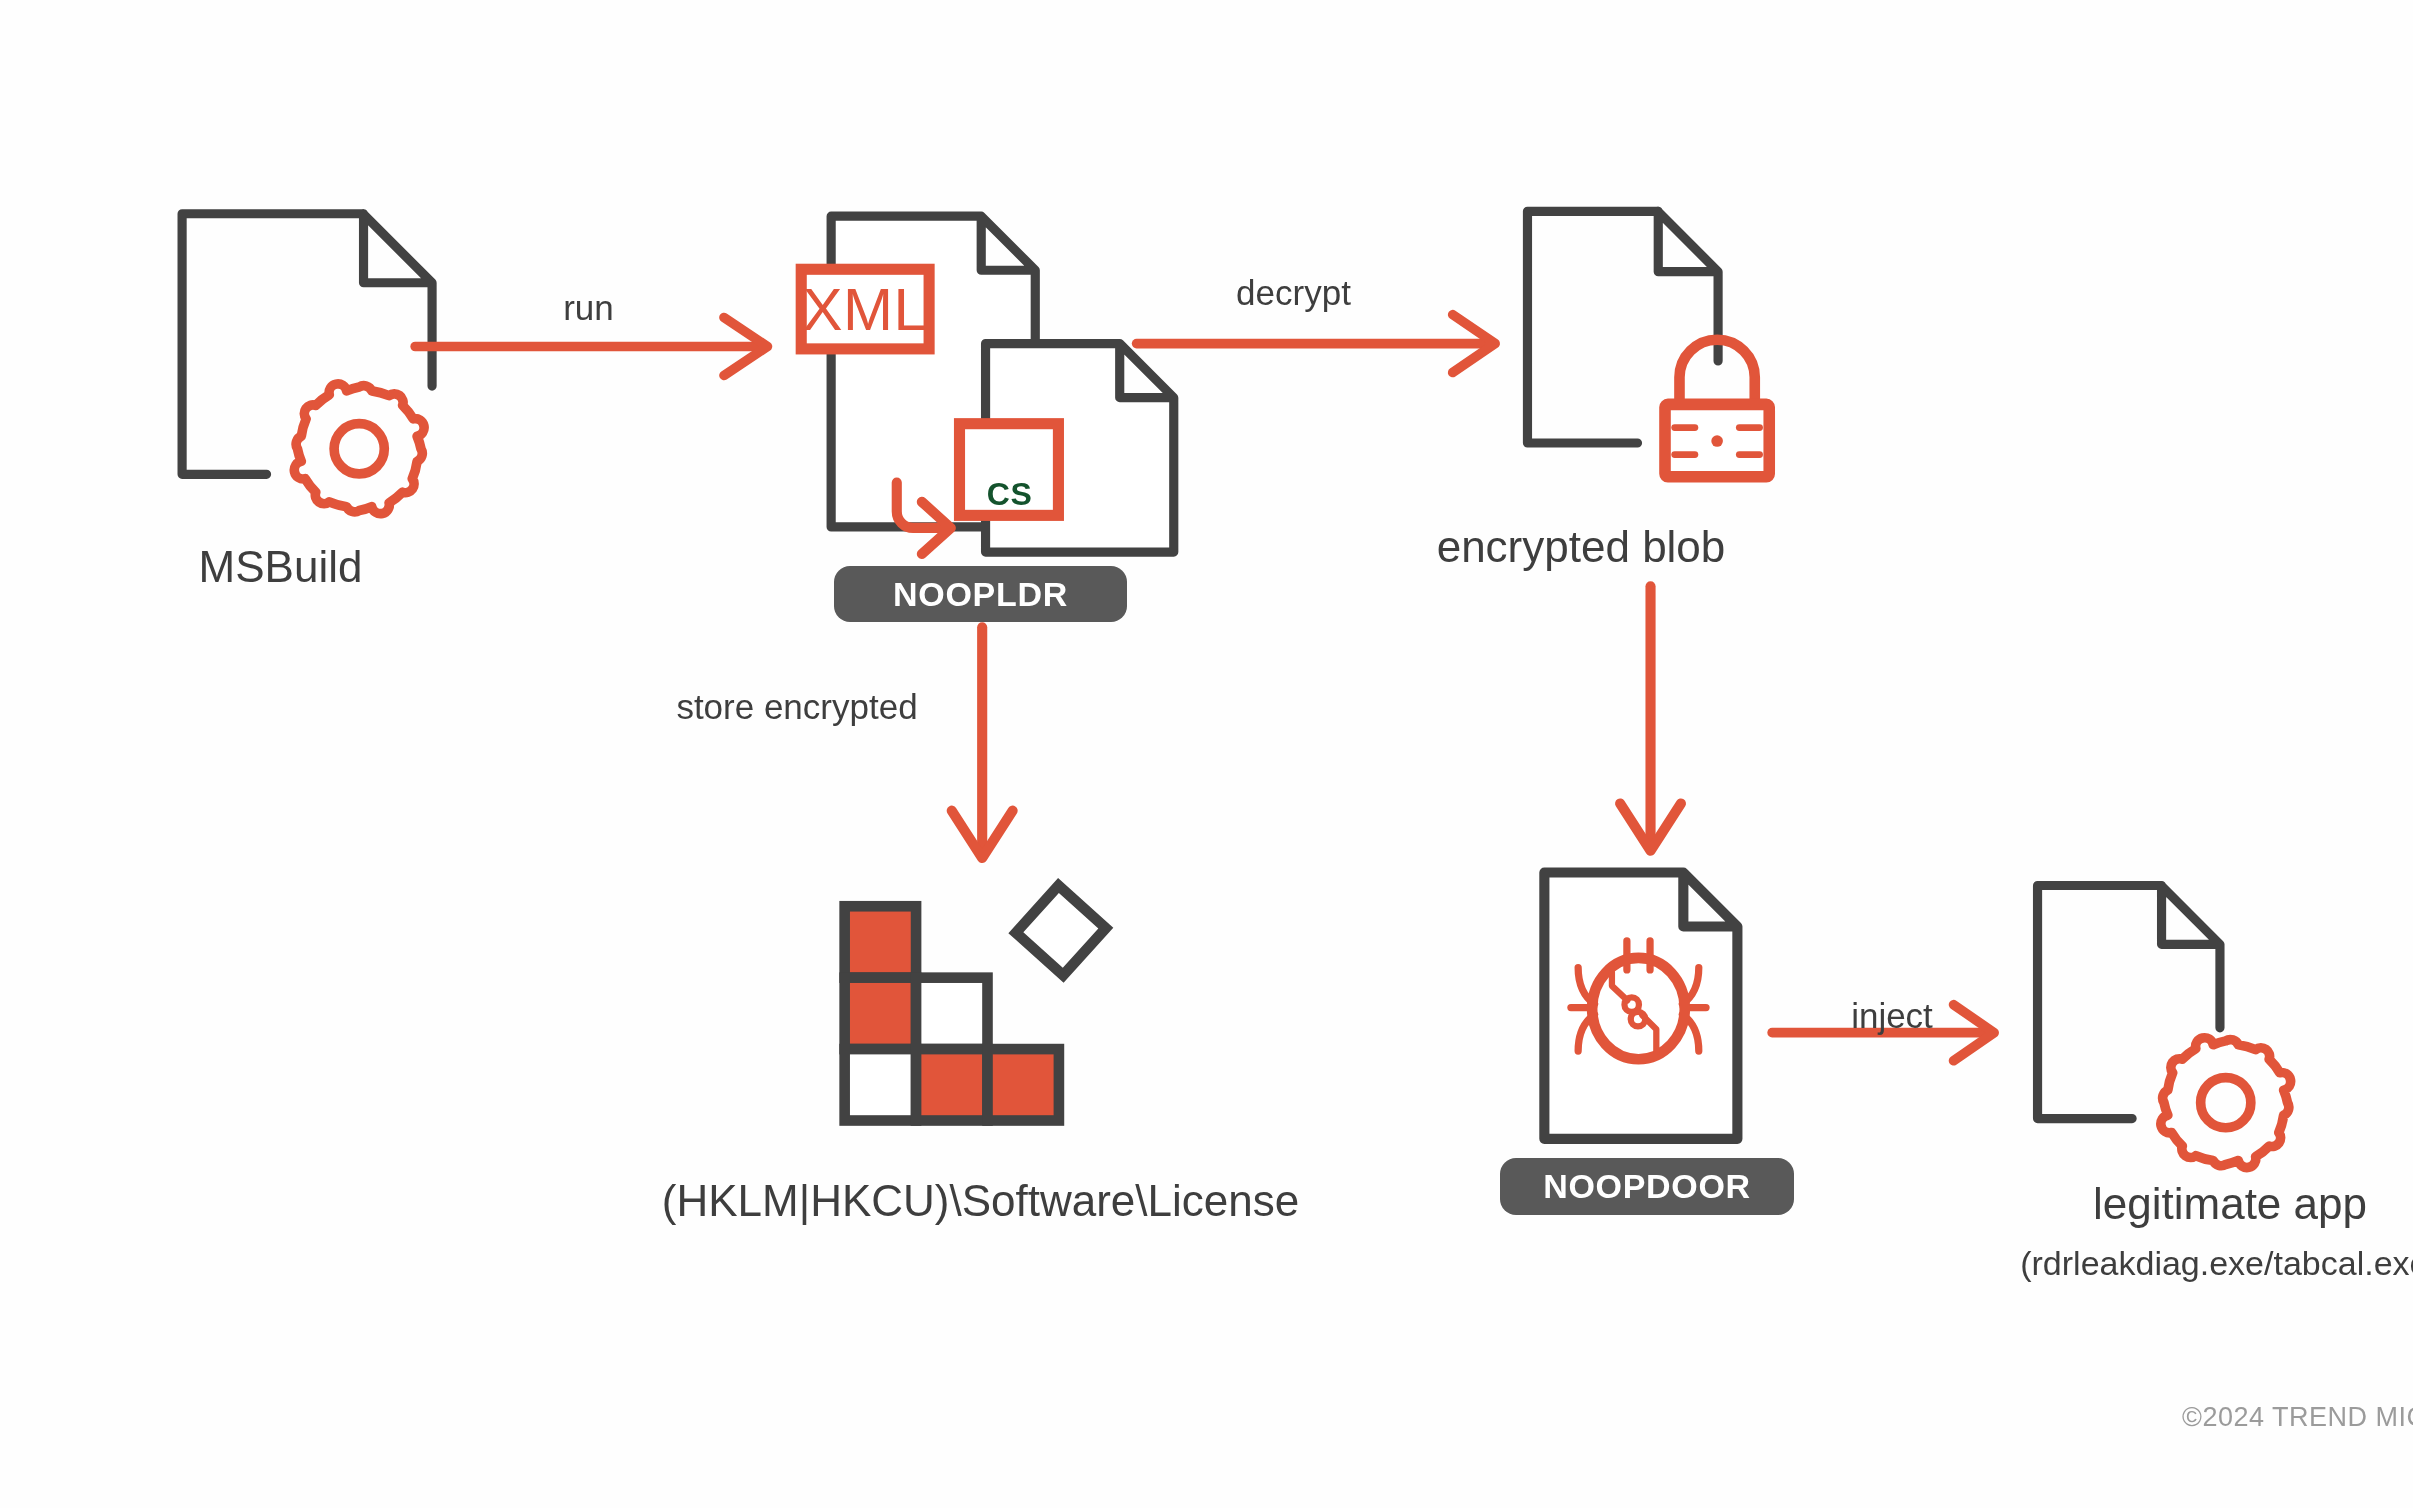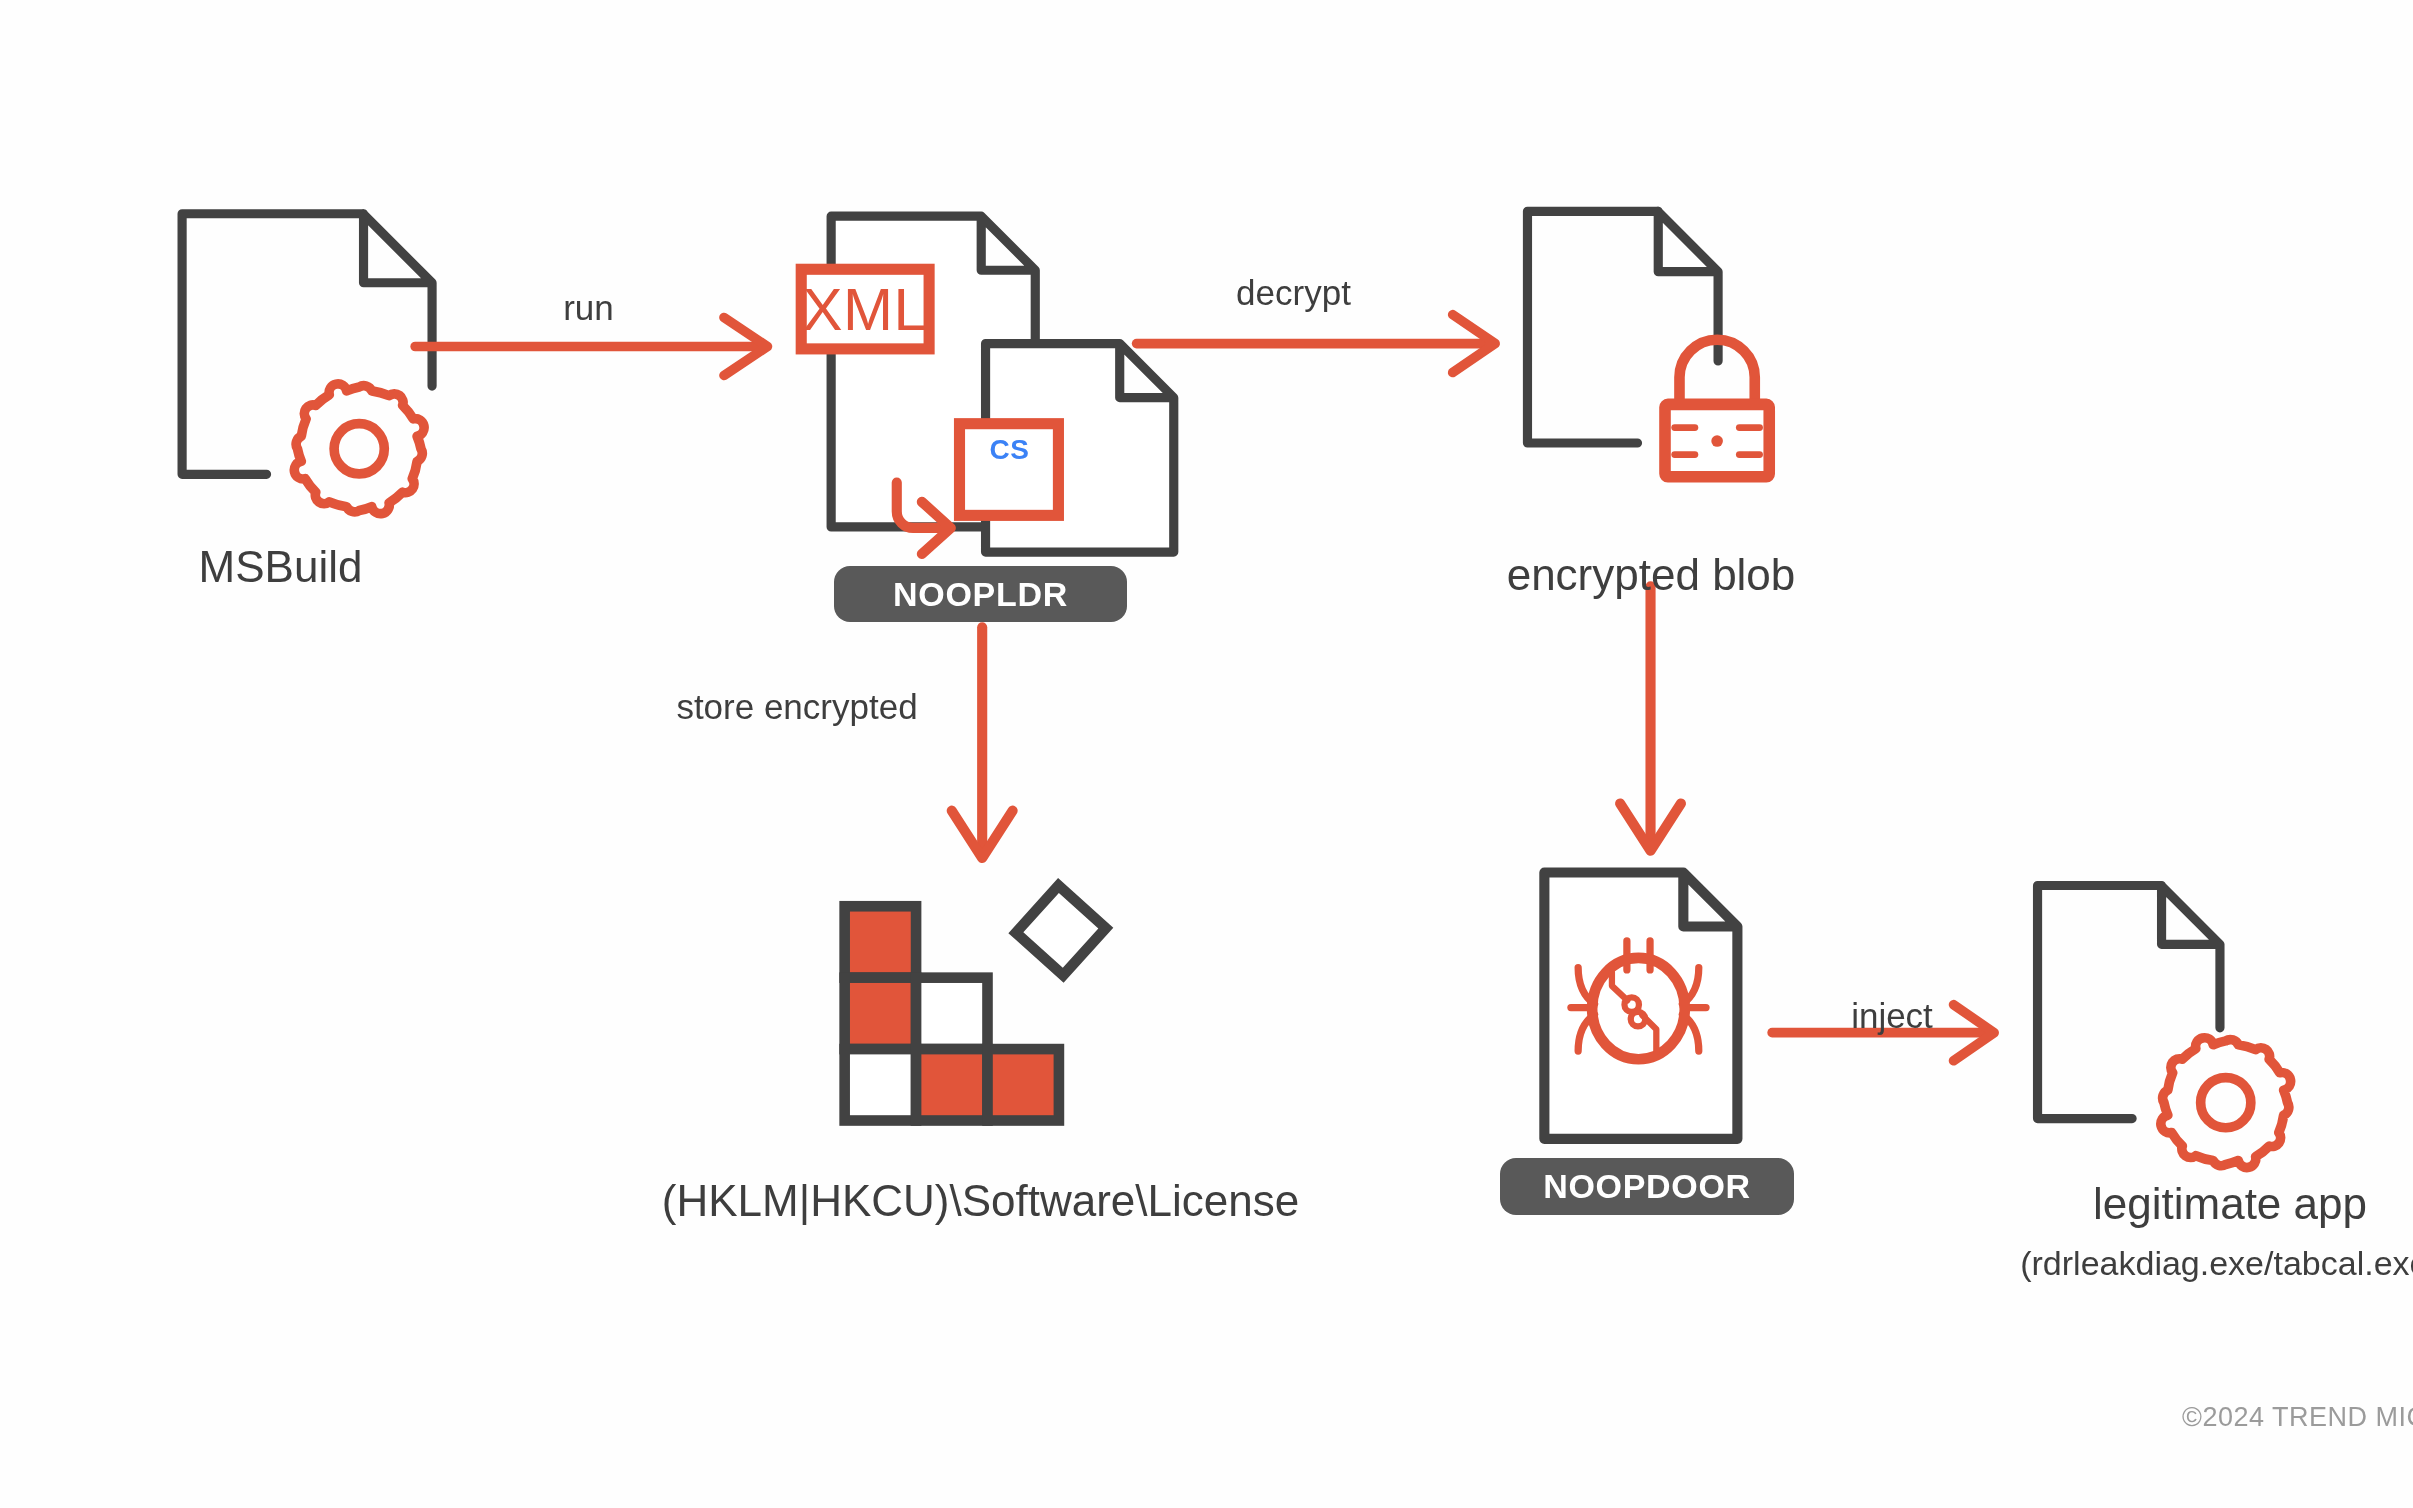"CS" div { color: #3b82f6 -> #14532d; font-size: 28px -> 32px; top: 404px -> 448px }
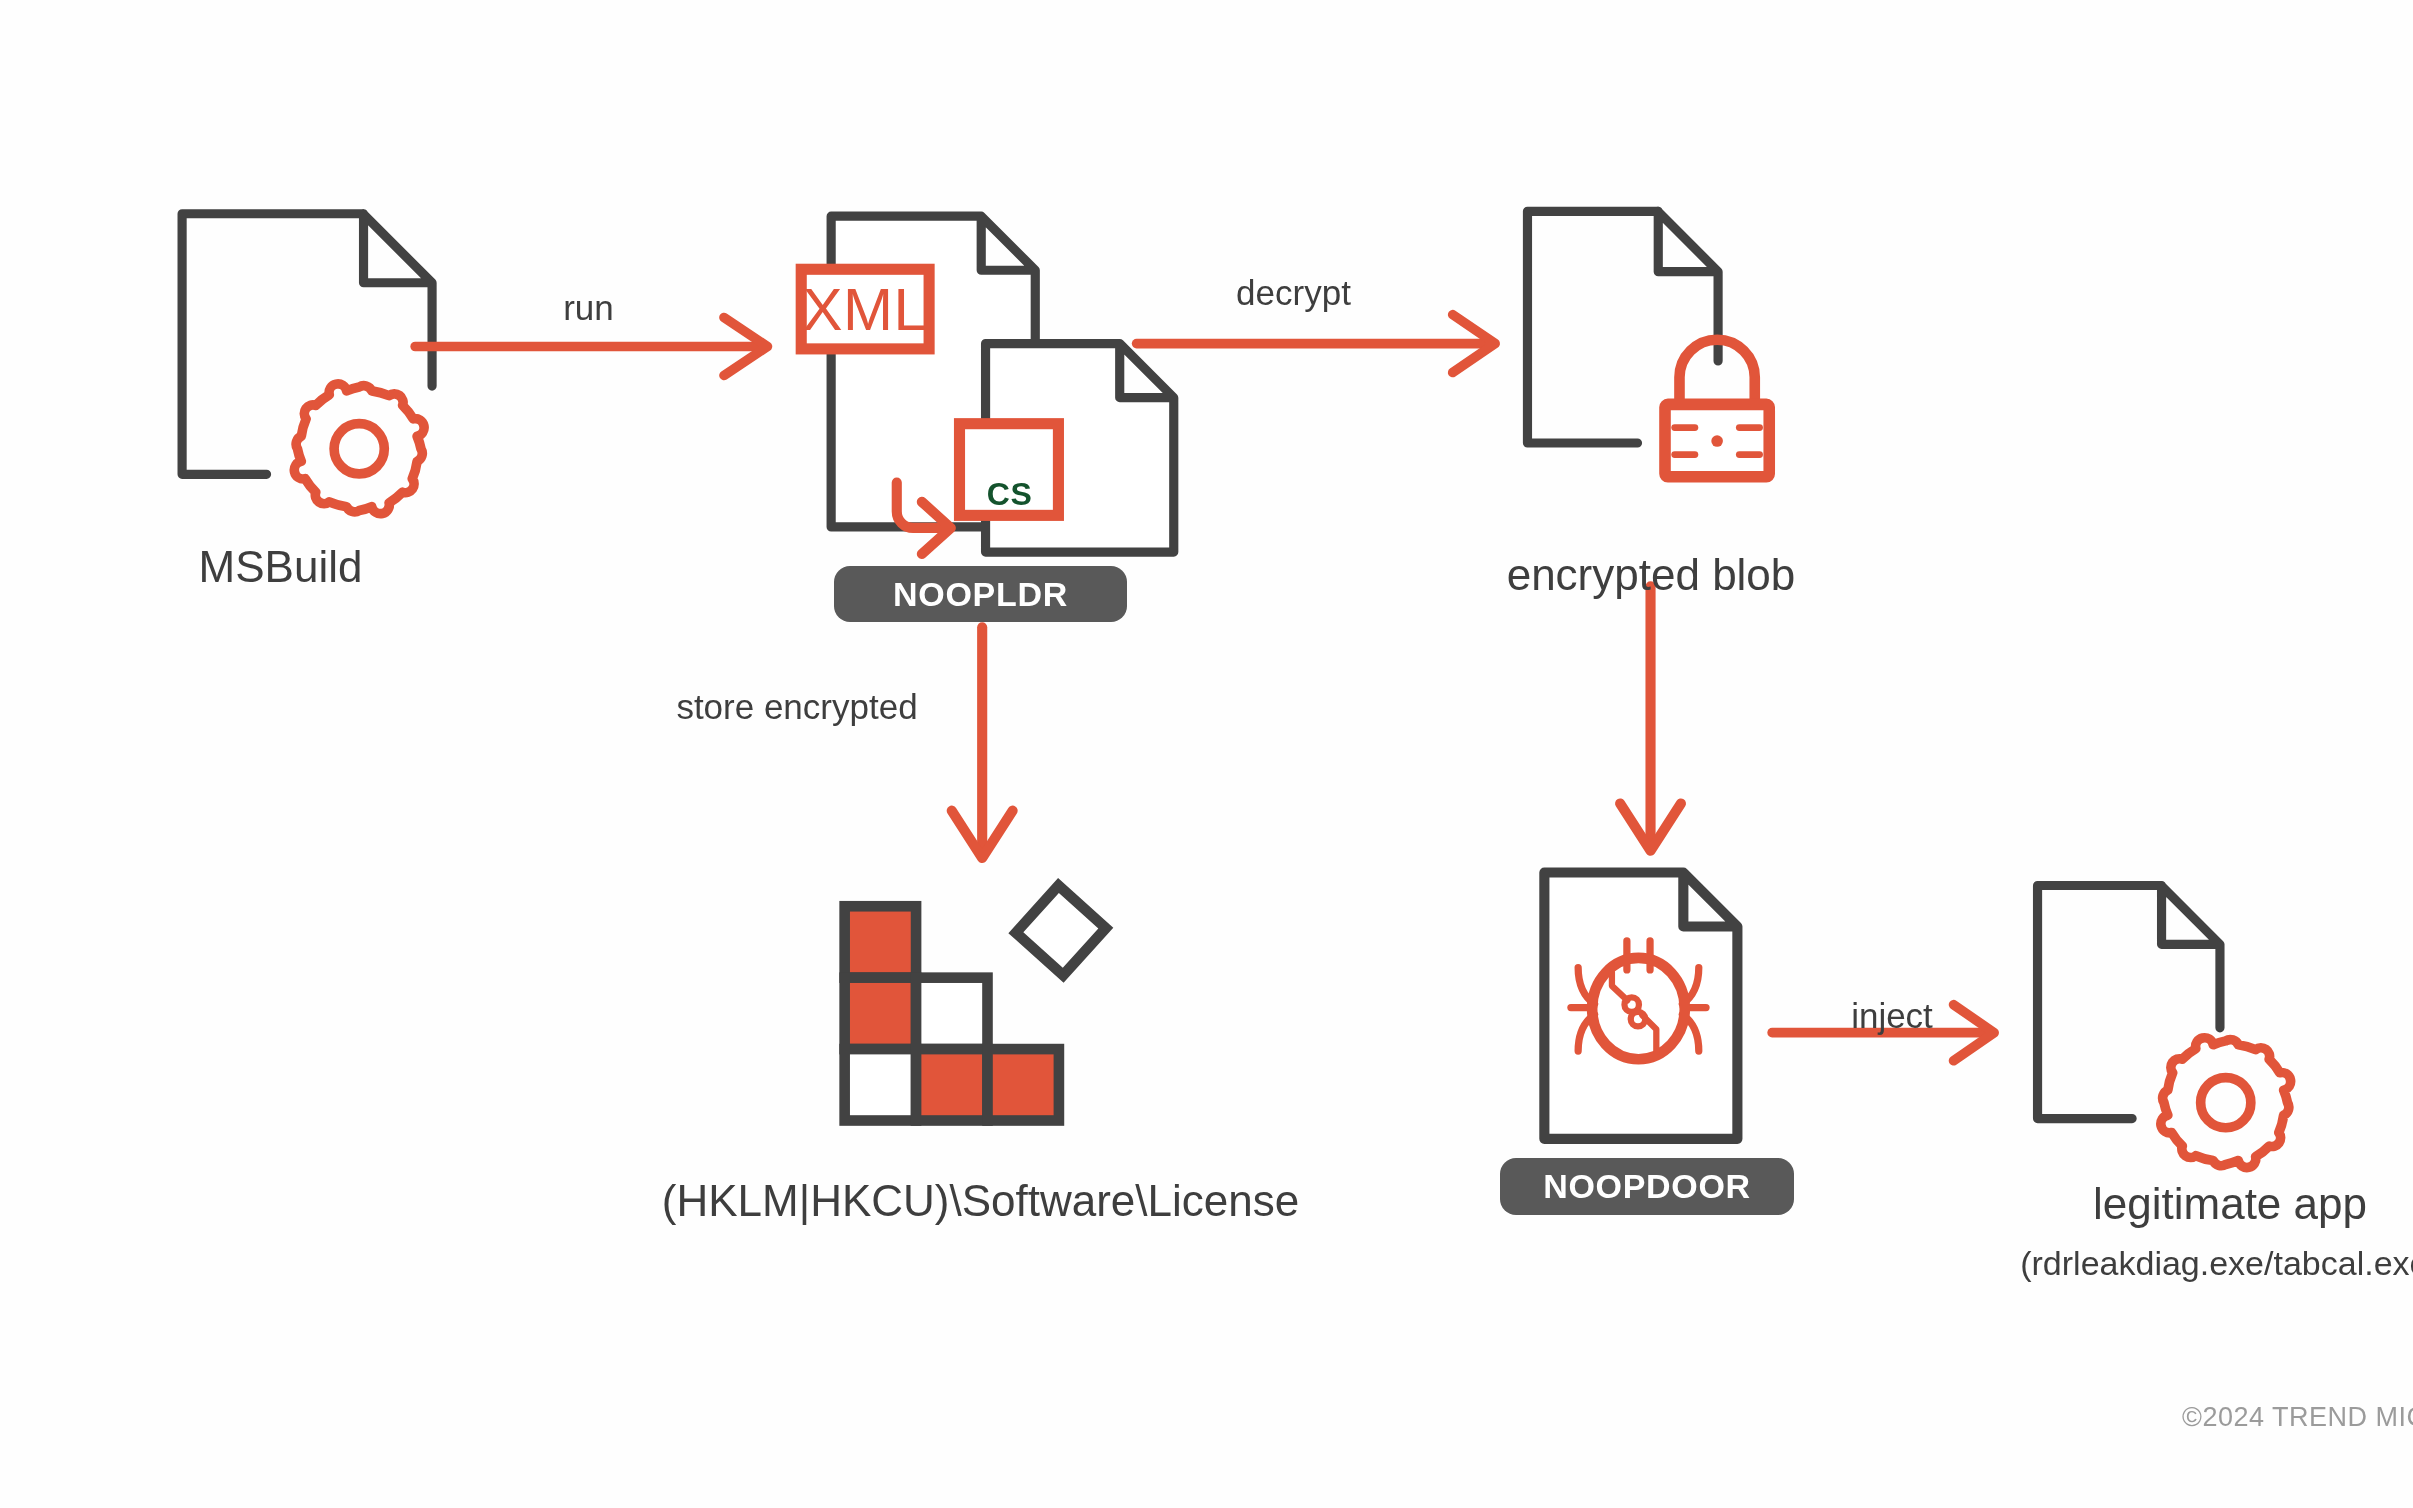"encrypted blob" div.caption { left: 1458px -> 1388px; margin-top: 28px -> none }
